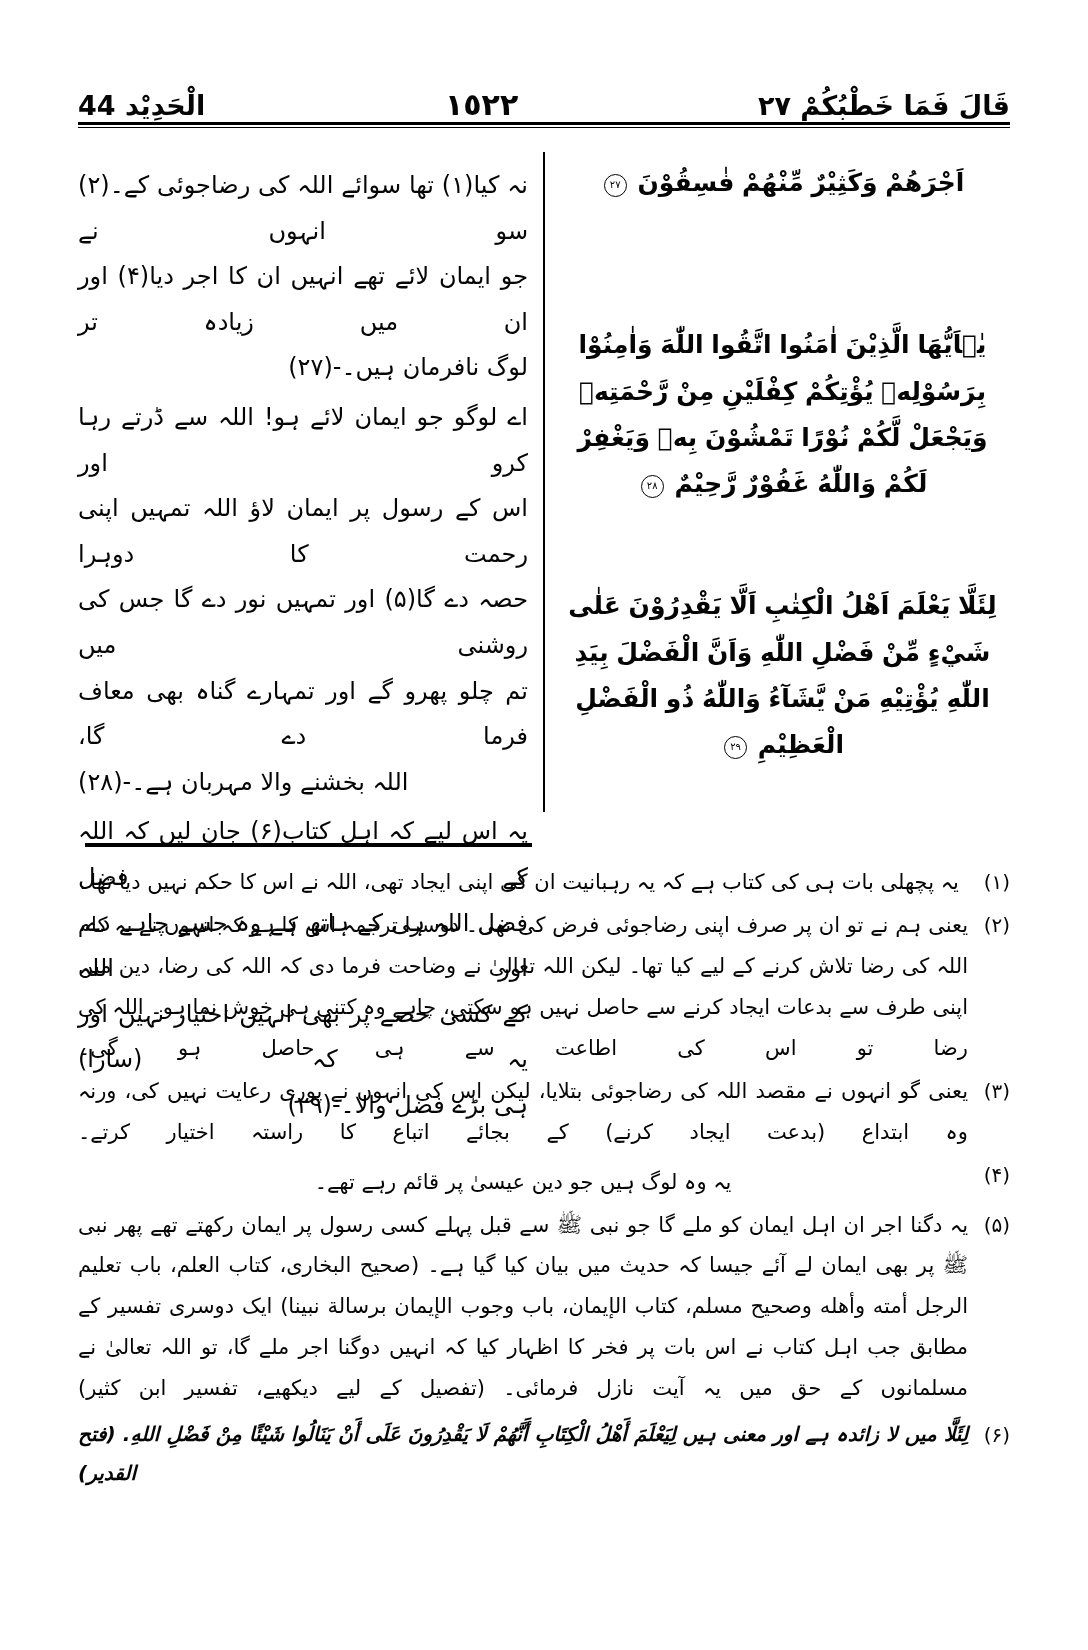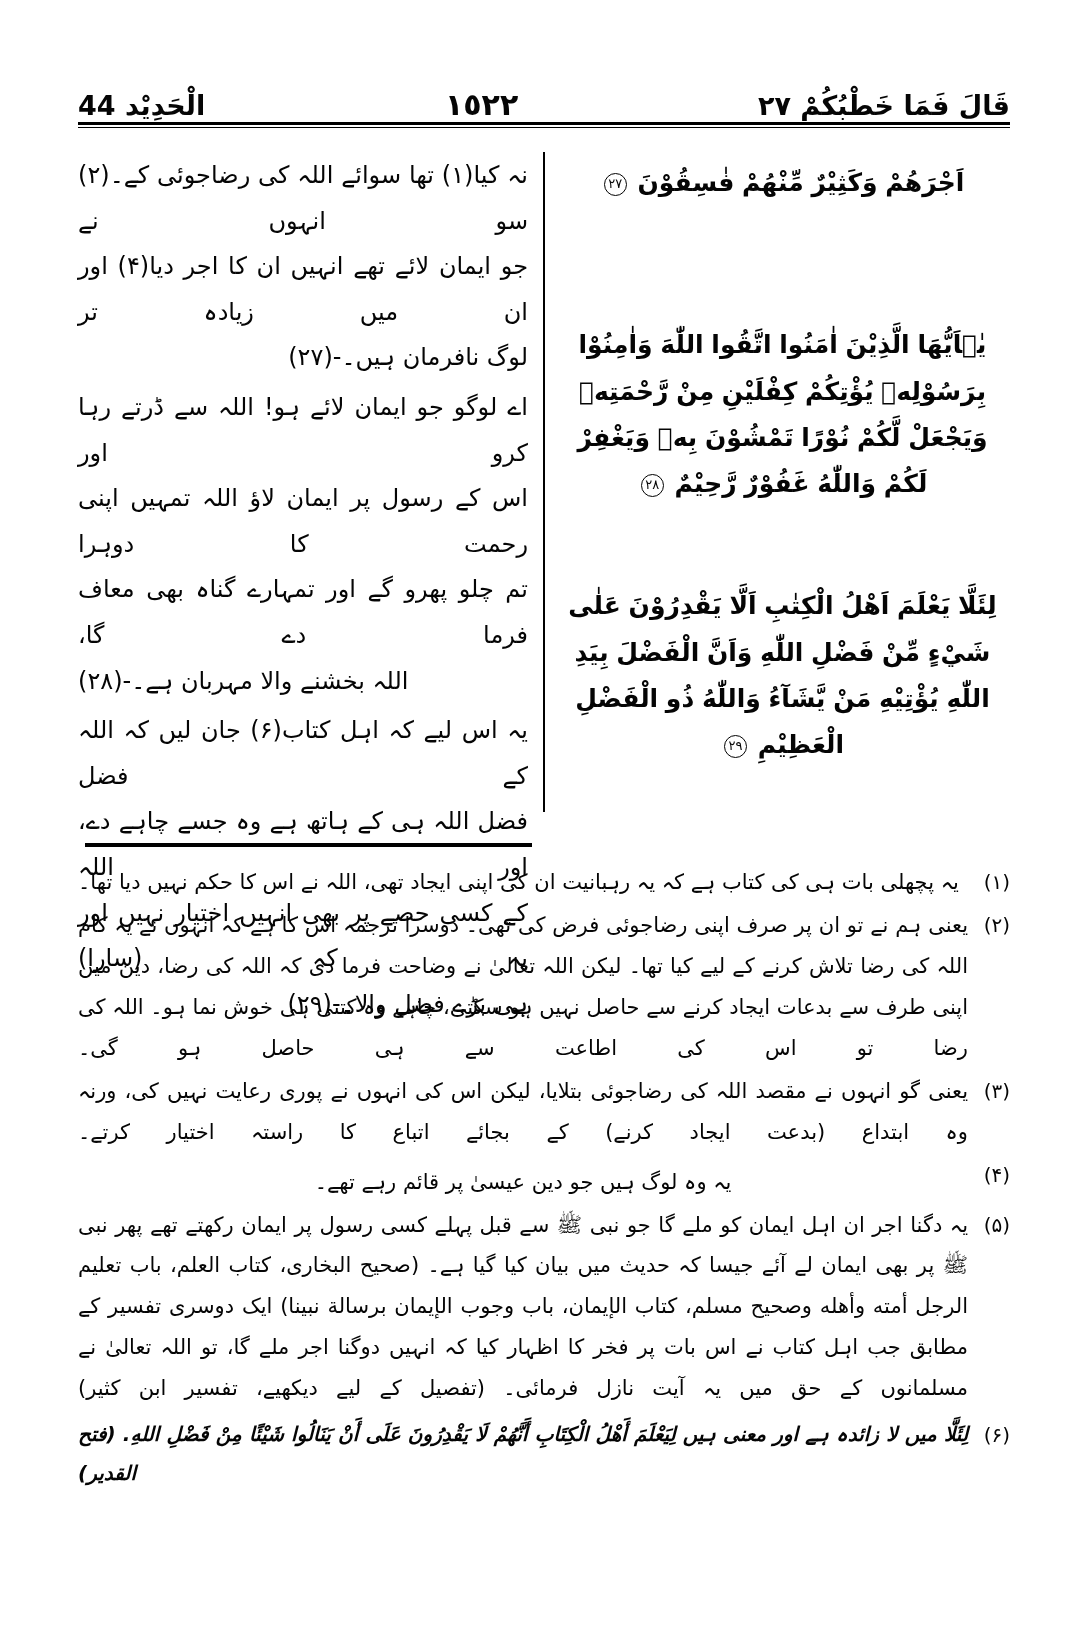"نہ کیا(۱) تھا سوائے اللہ" #urdu-col { top: 3px -> 13px }
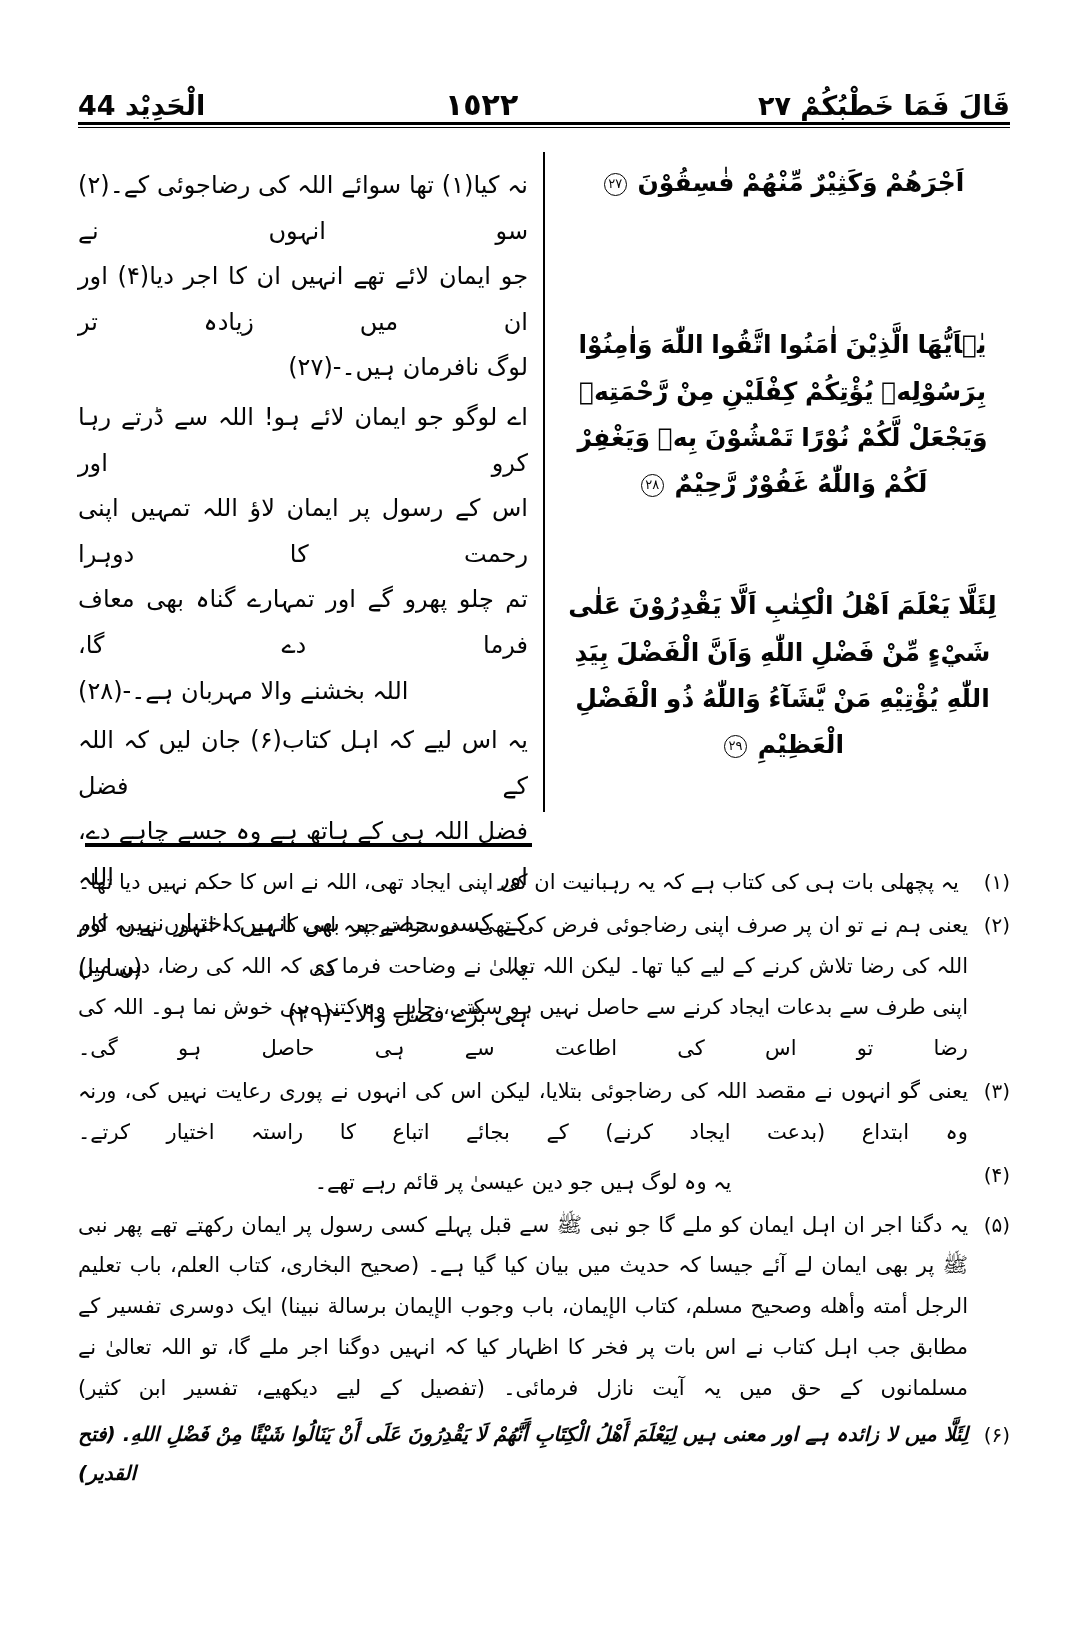"٢٧" .ayah-num { font-size: 13px -> 10px }
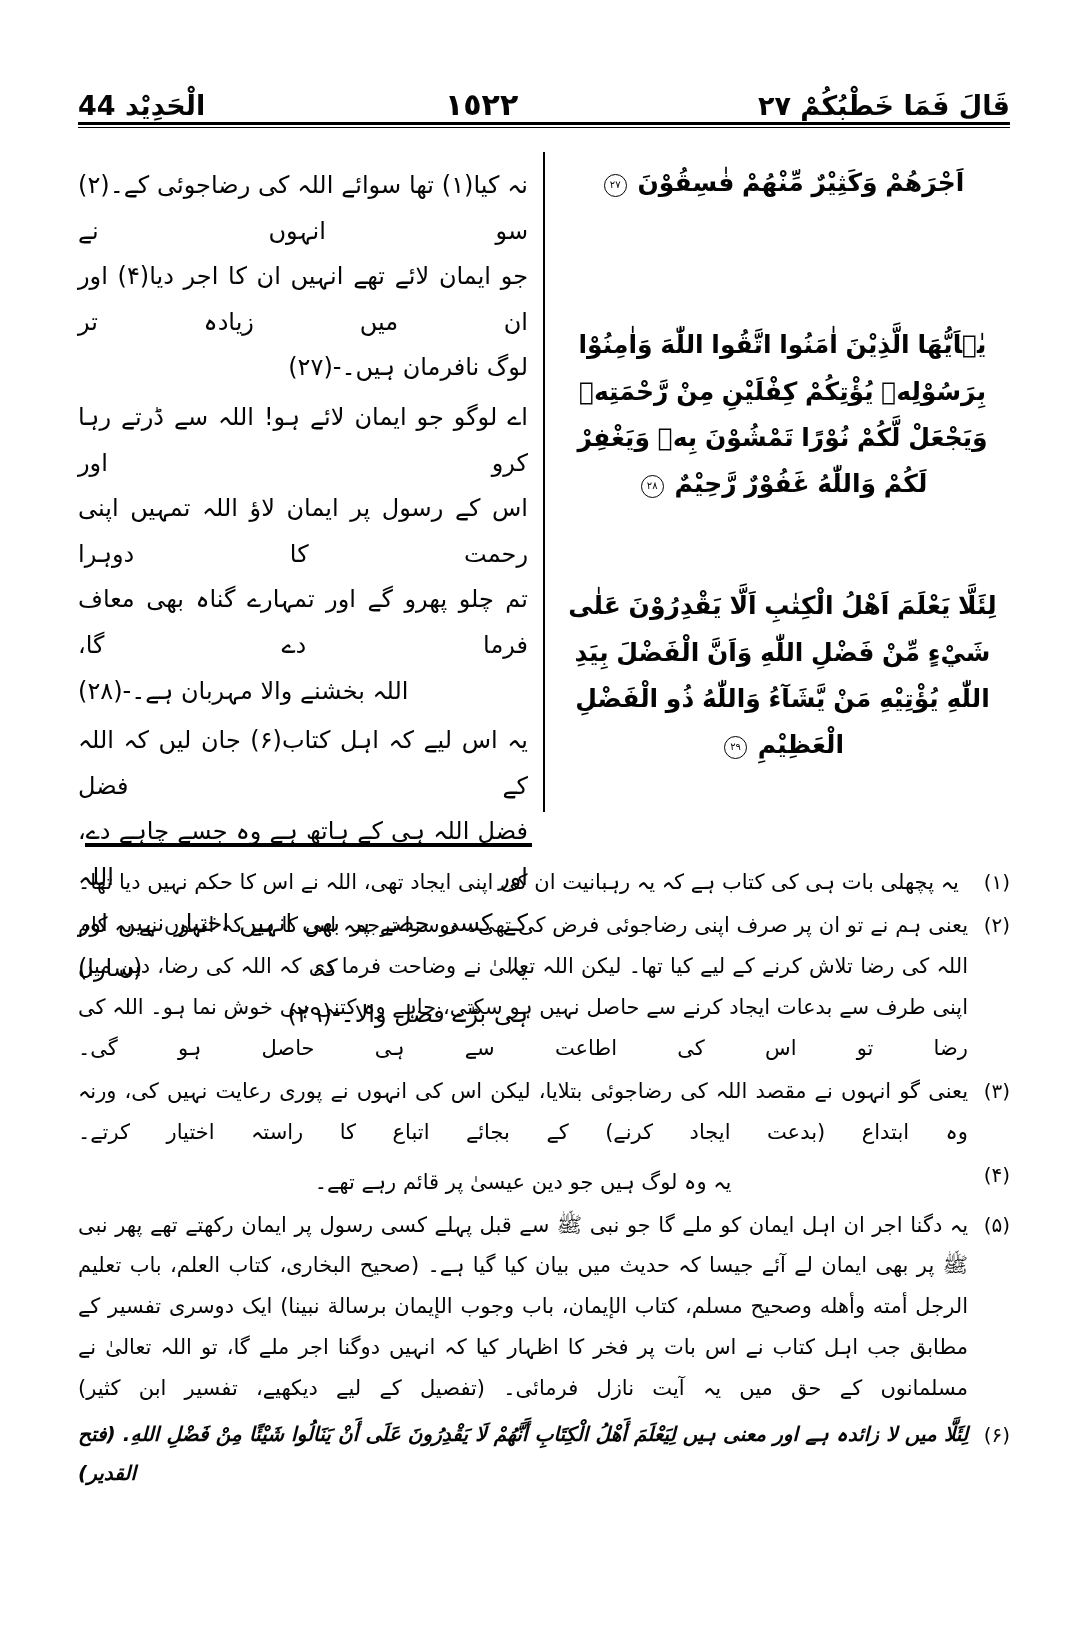"حصہ دے گا(۵) اور تمہیں" div { html: none -> <div>حصہ دے گا(۵) اور تمہیں نور دے گا جس کی روشنی میں</div> }
